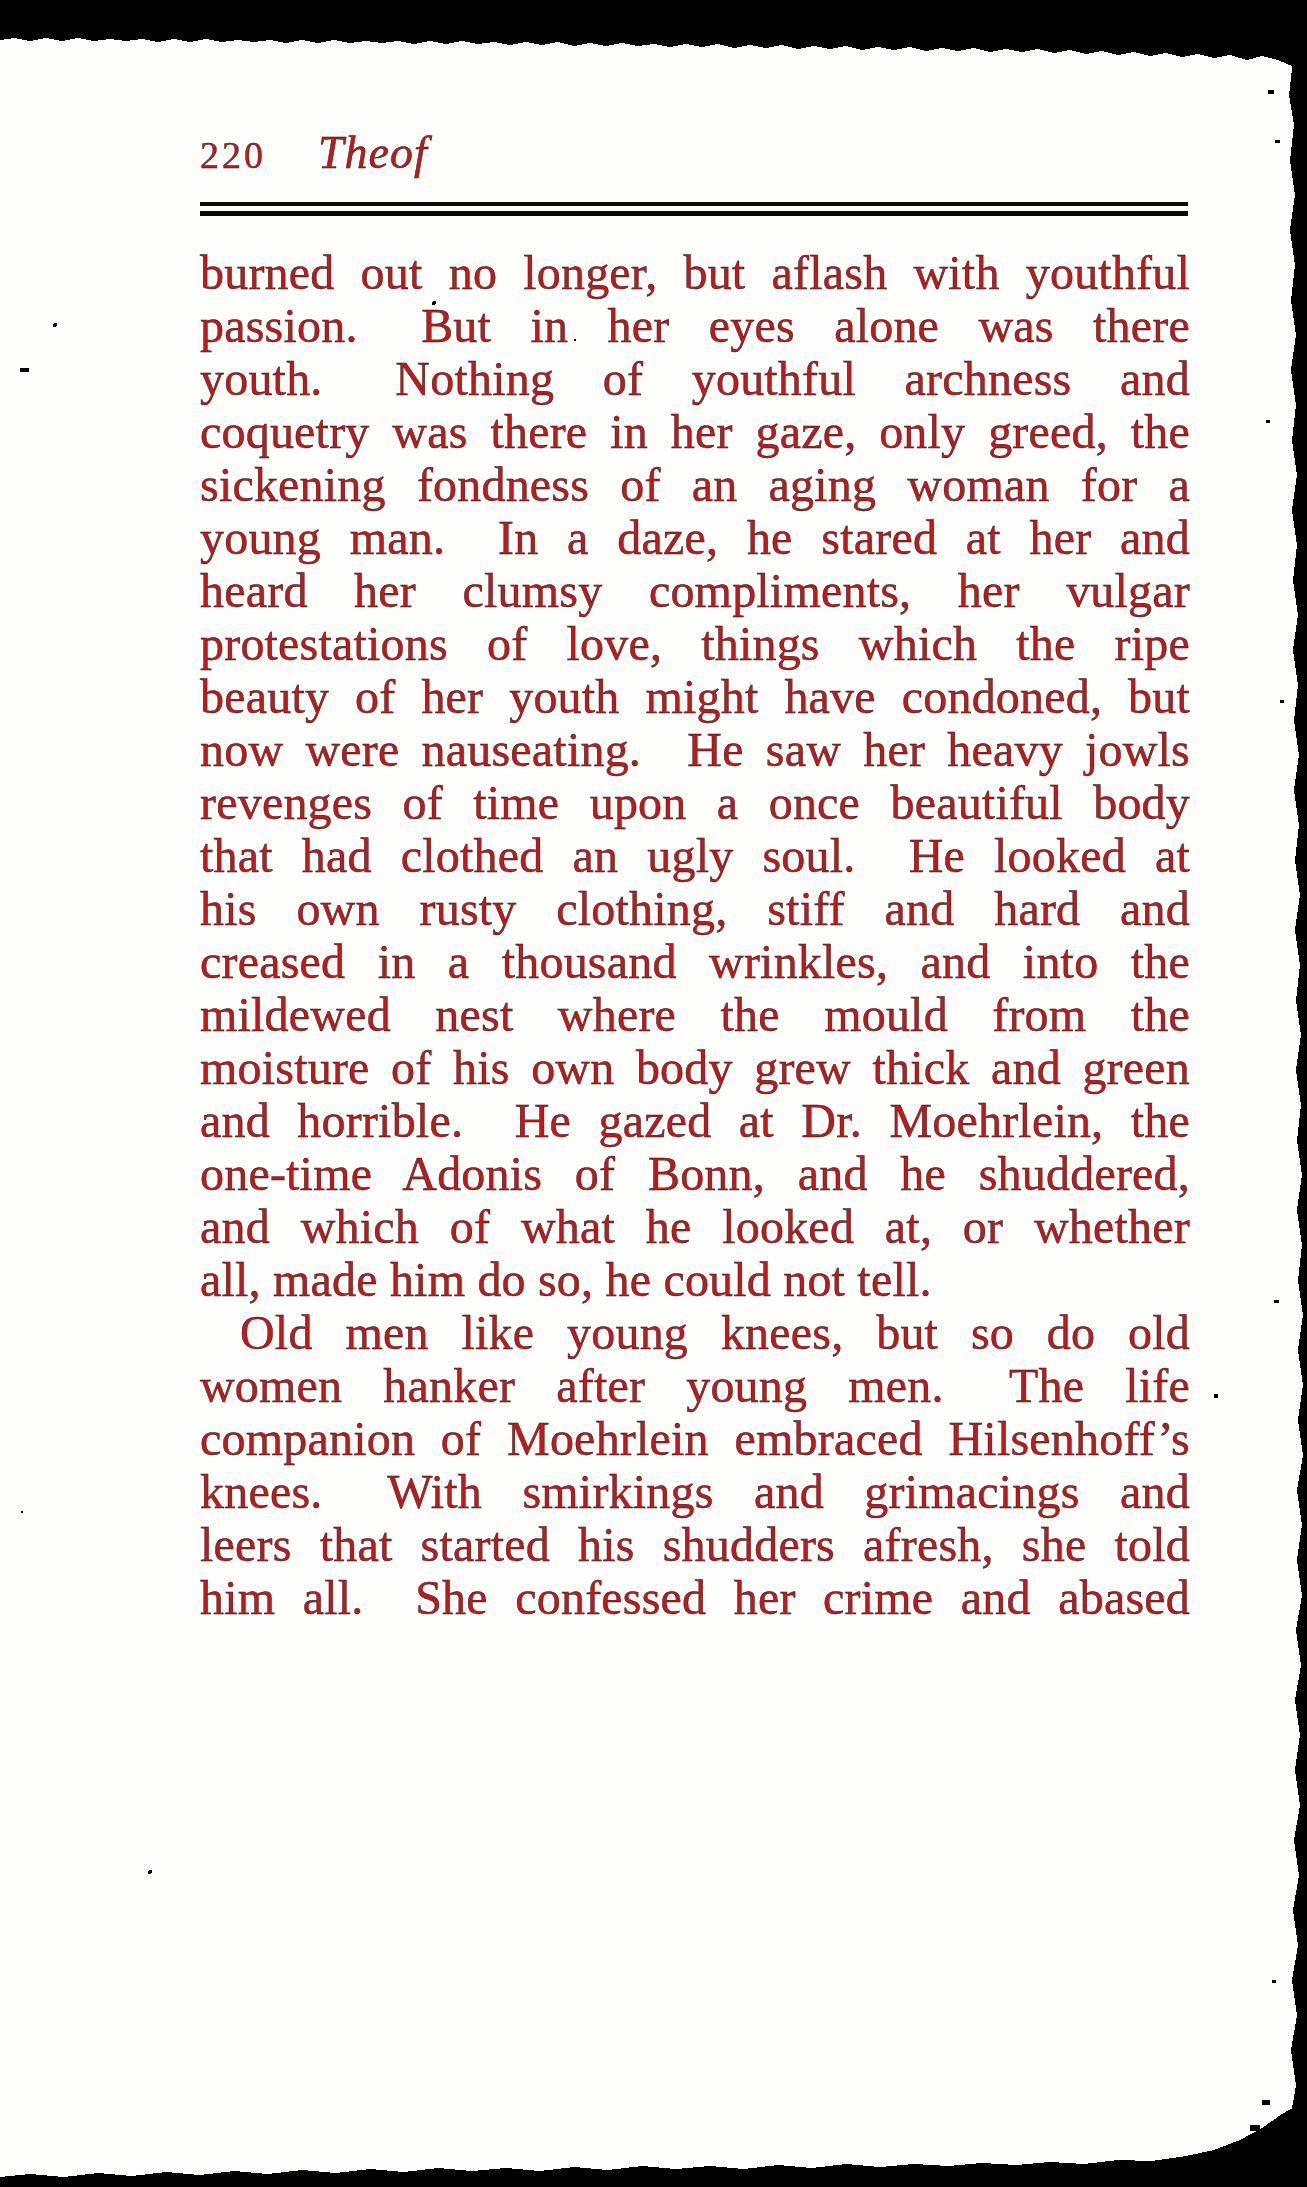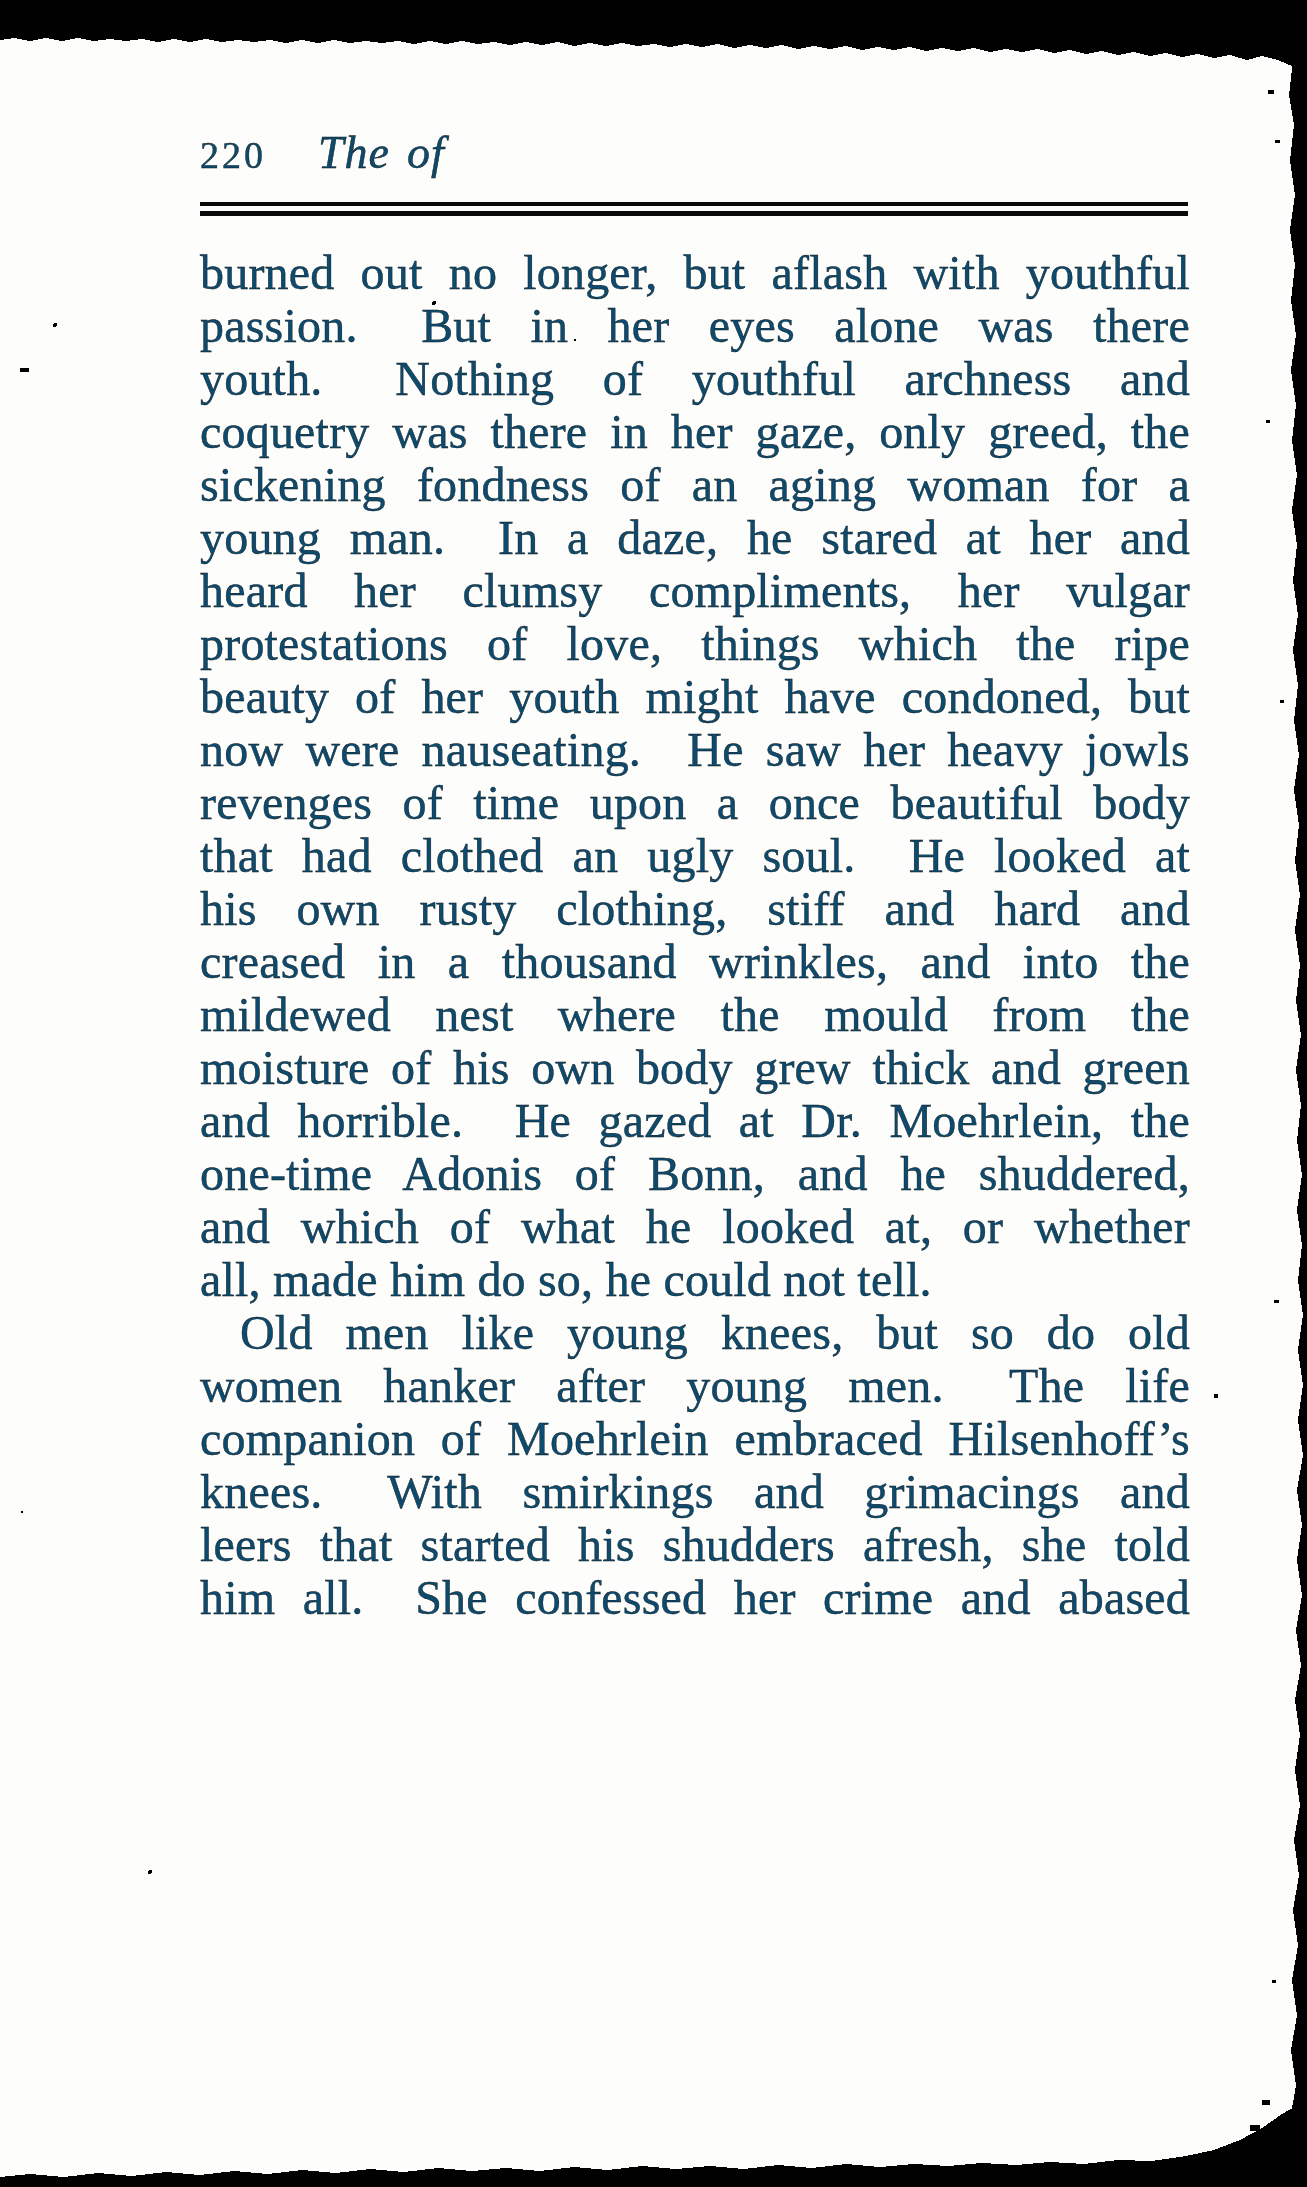"220" .page { color: #0c4a6e -> #b91c1c }
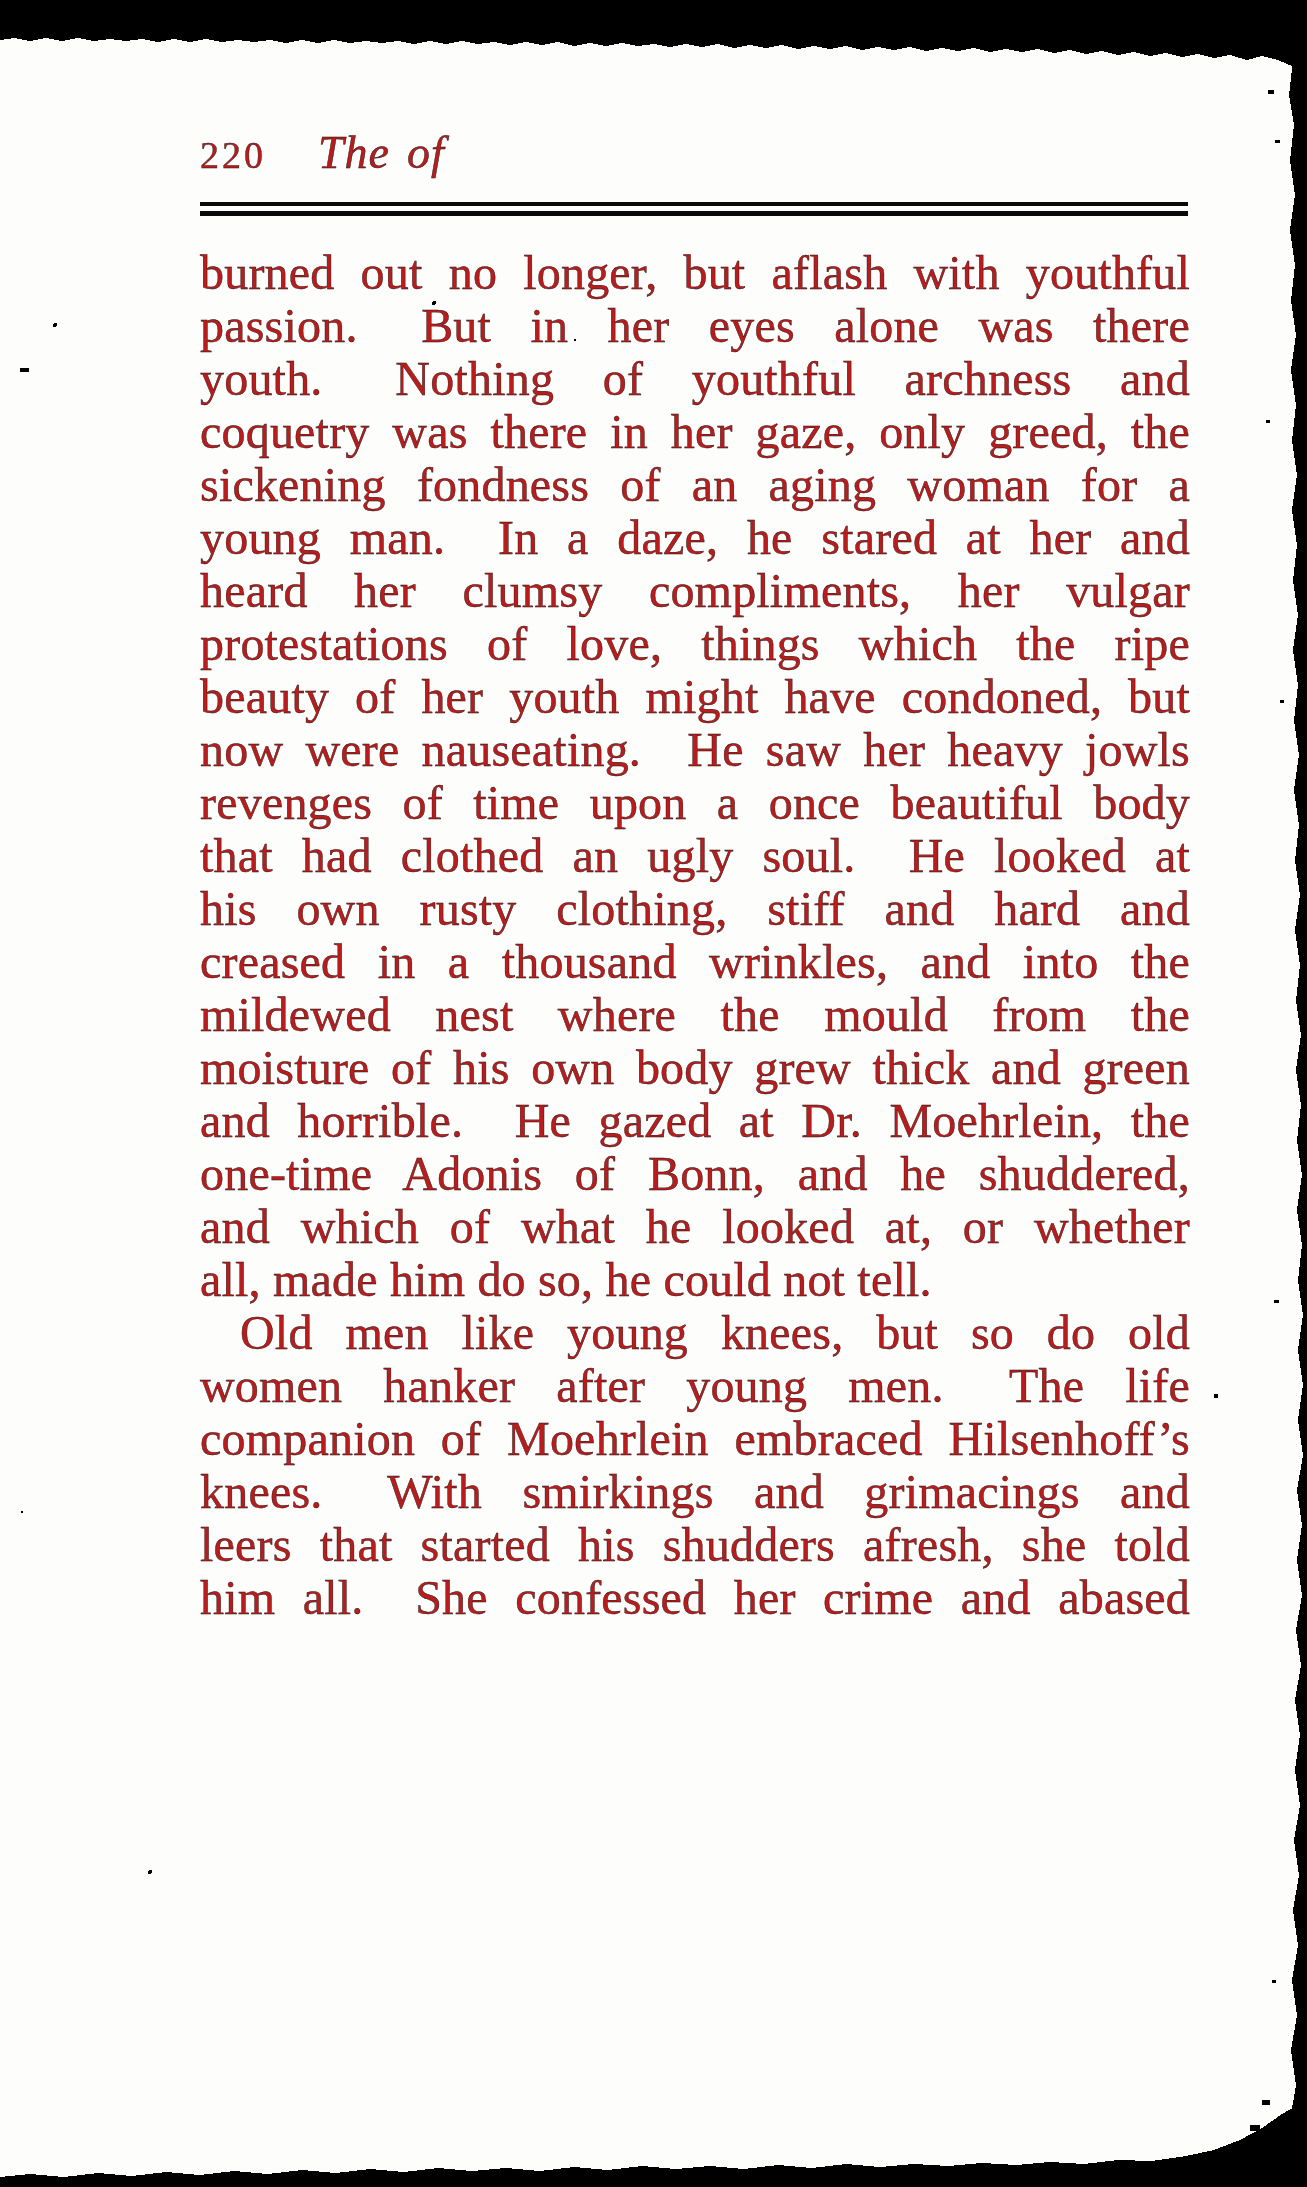"The" .title { gap: 17px -> none }
